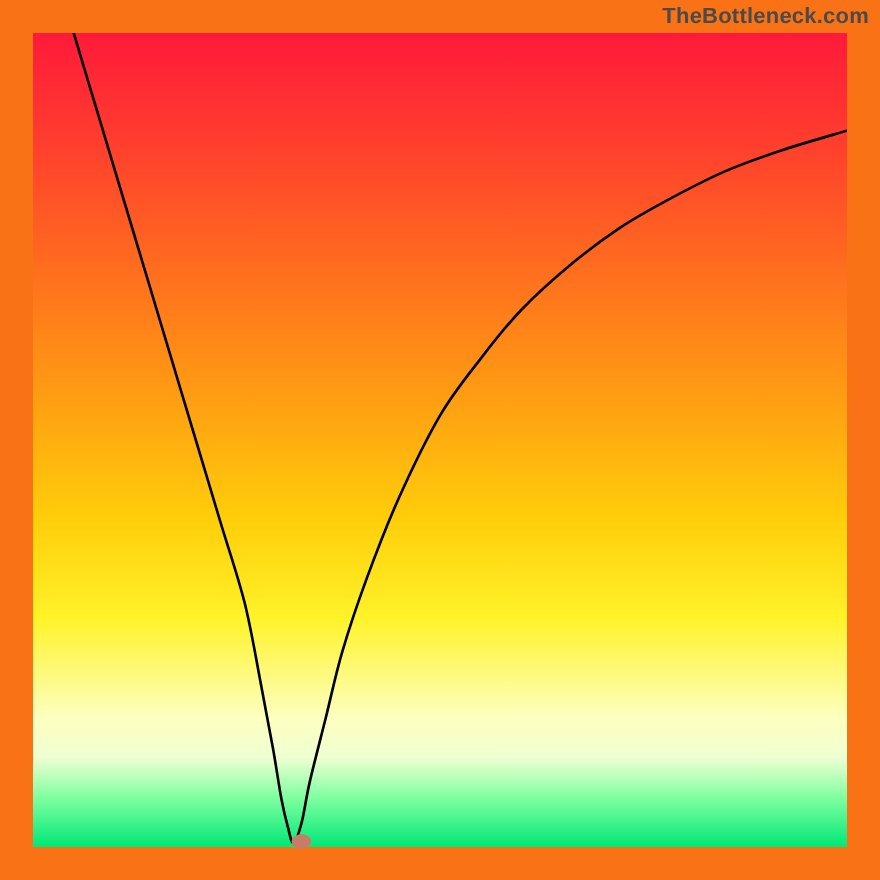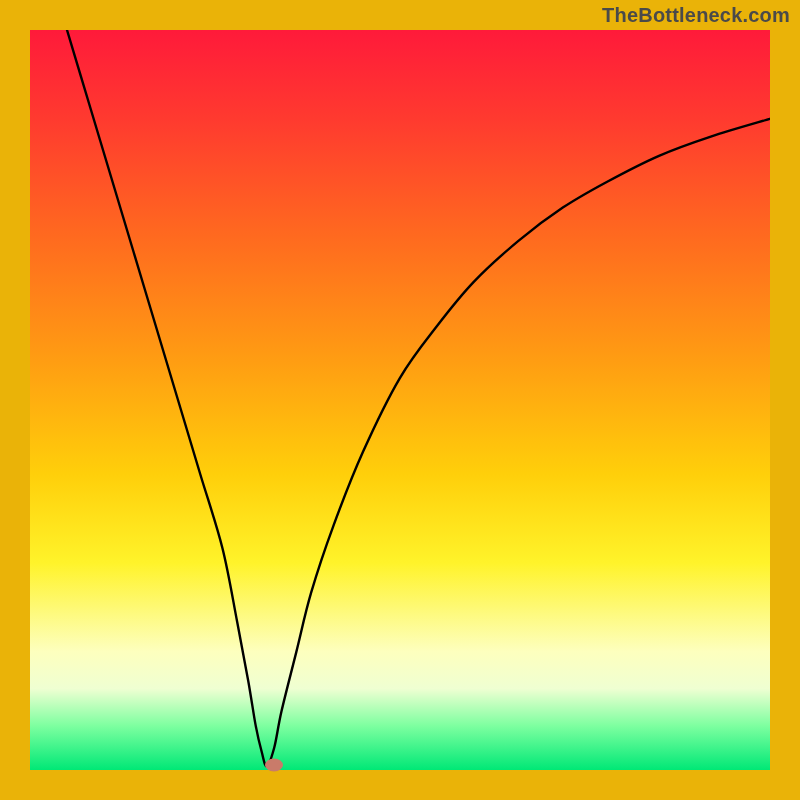"TheBottleneck.com" .frame { background: #eab308 -> #f97316 }
